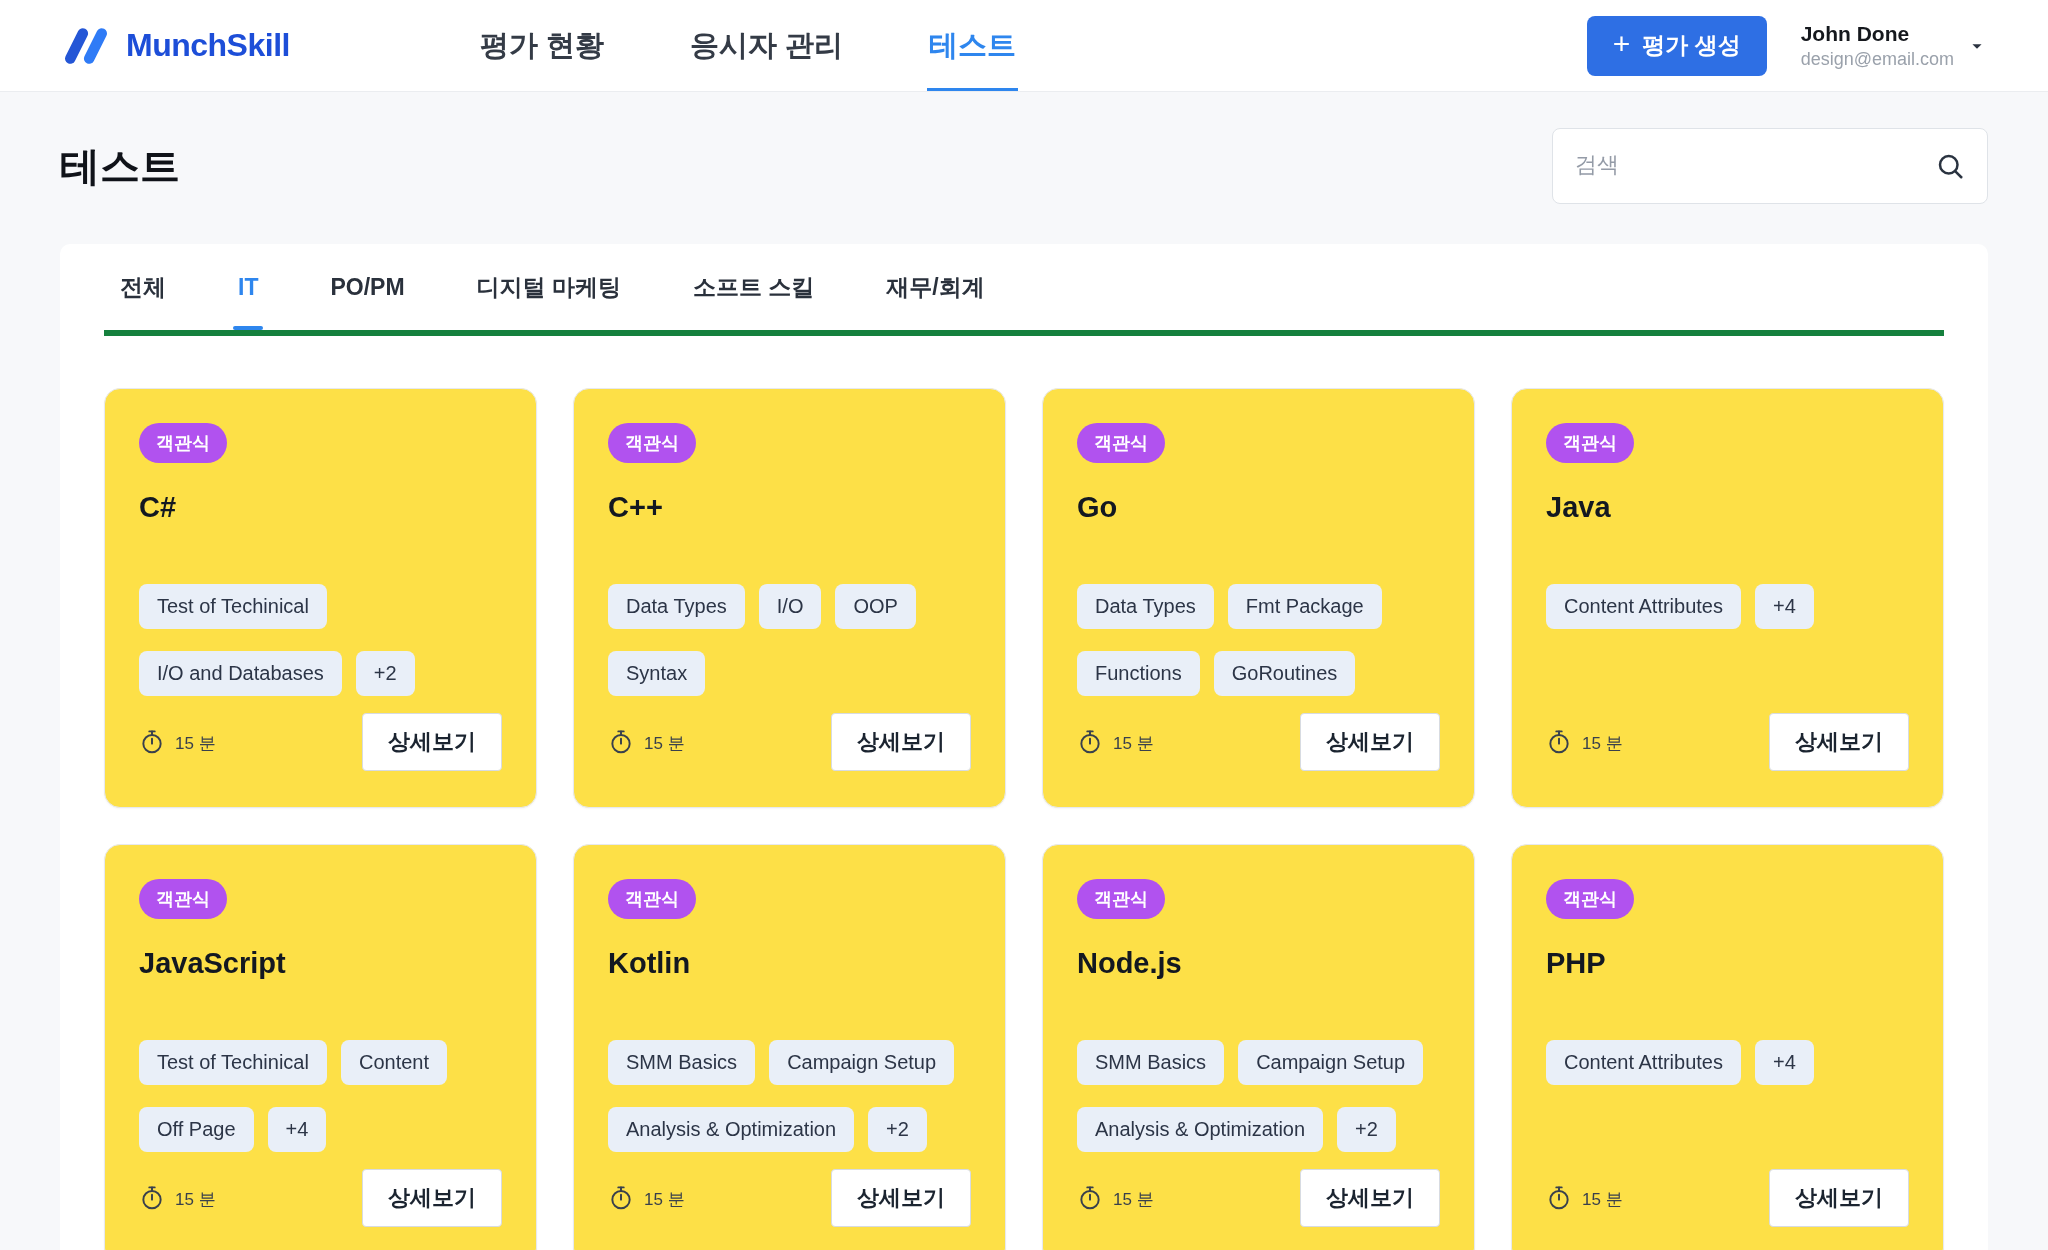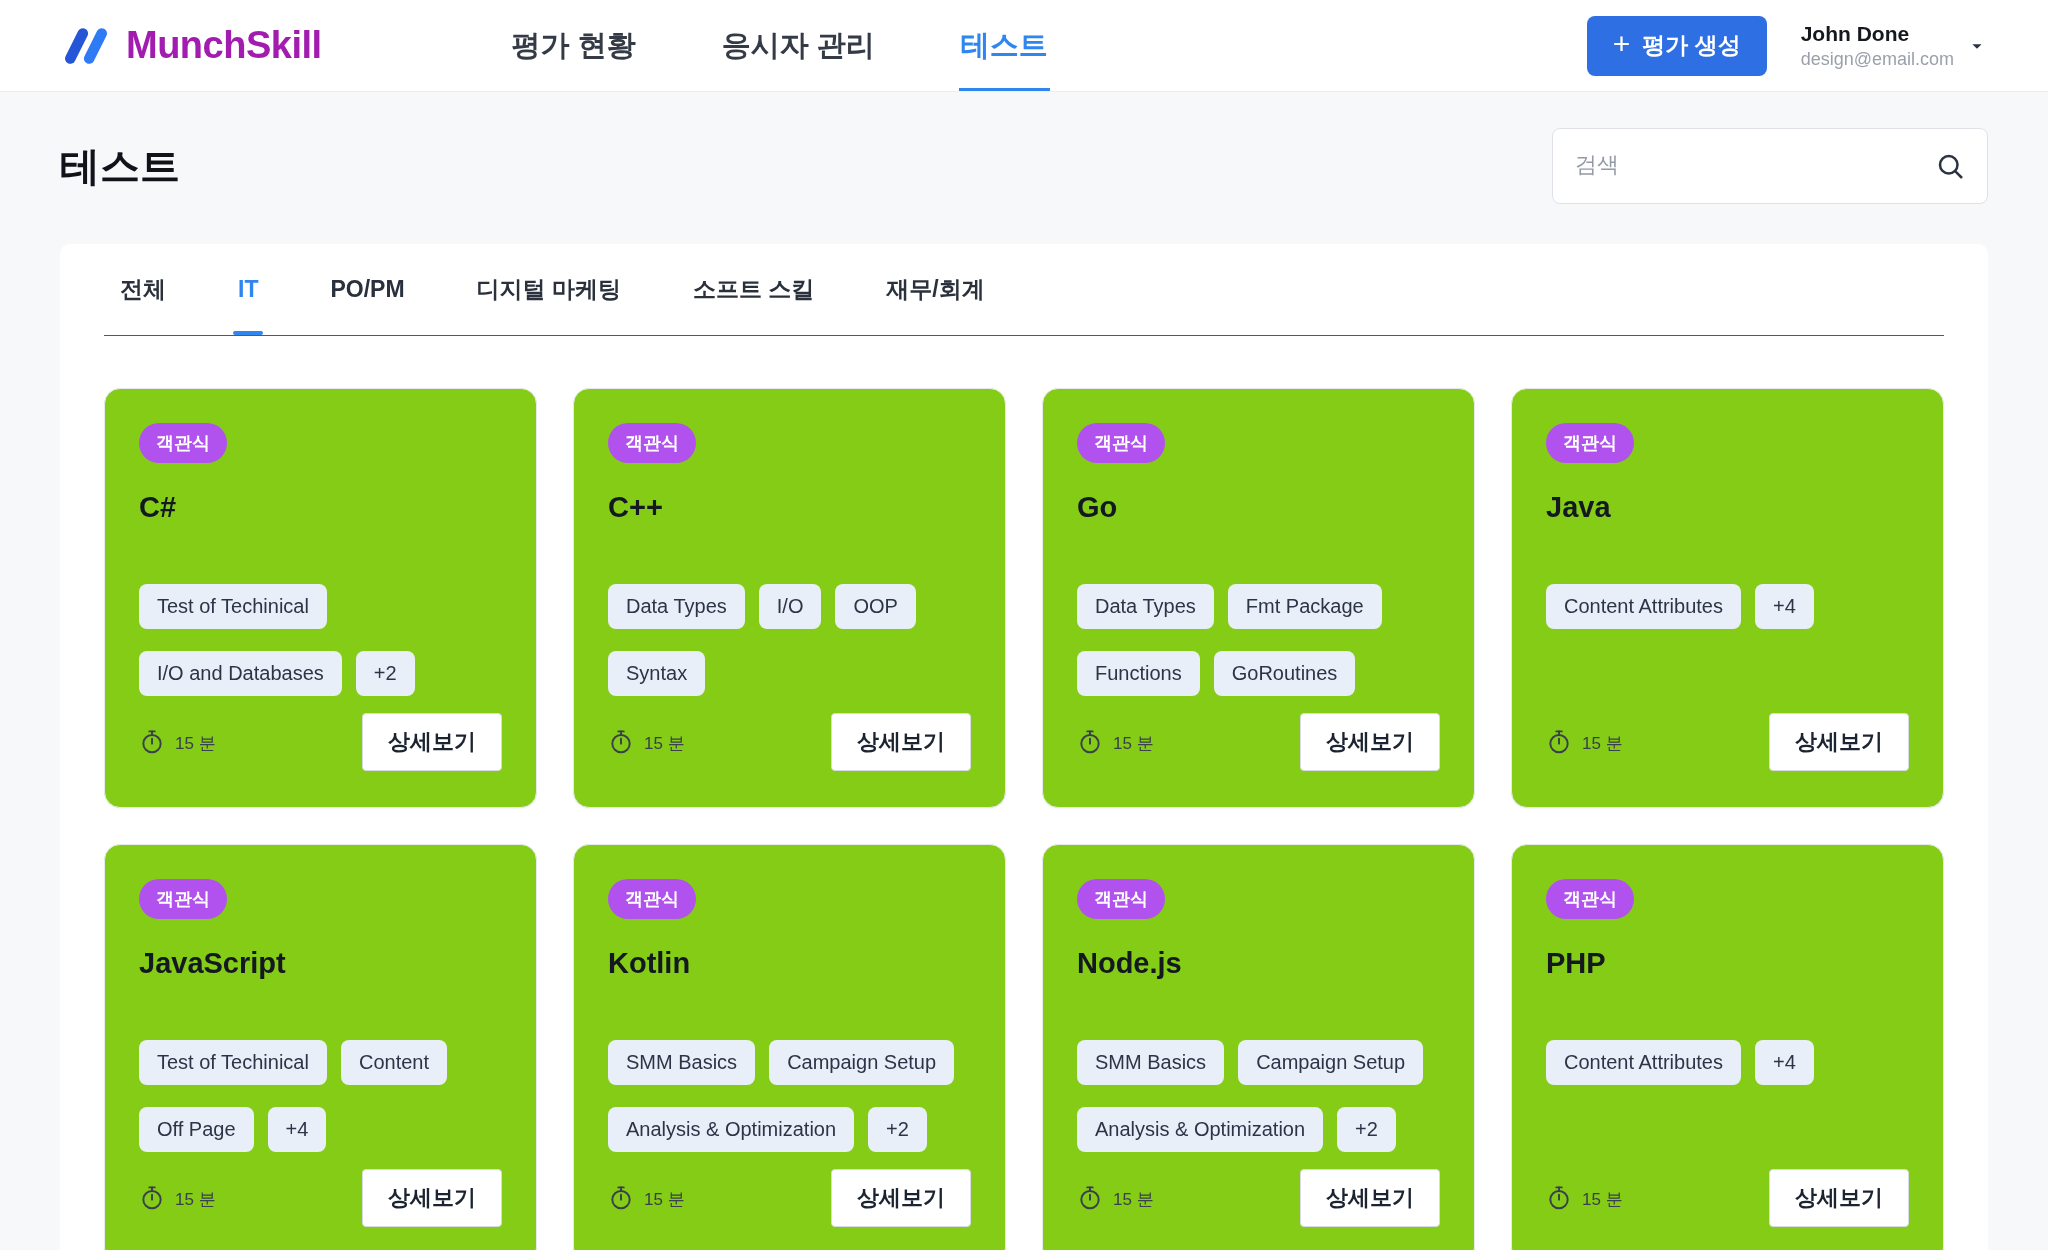"MunchSkill" .brand-text { color: #a21caf -> #1d4ed8; font-size: 38px -> 32px }
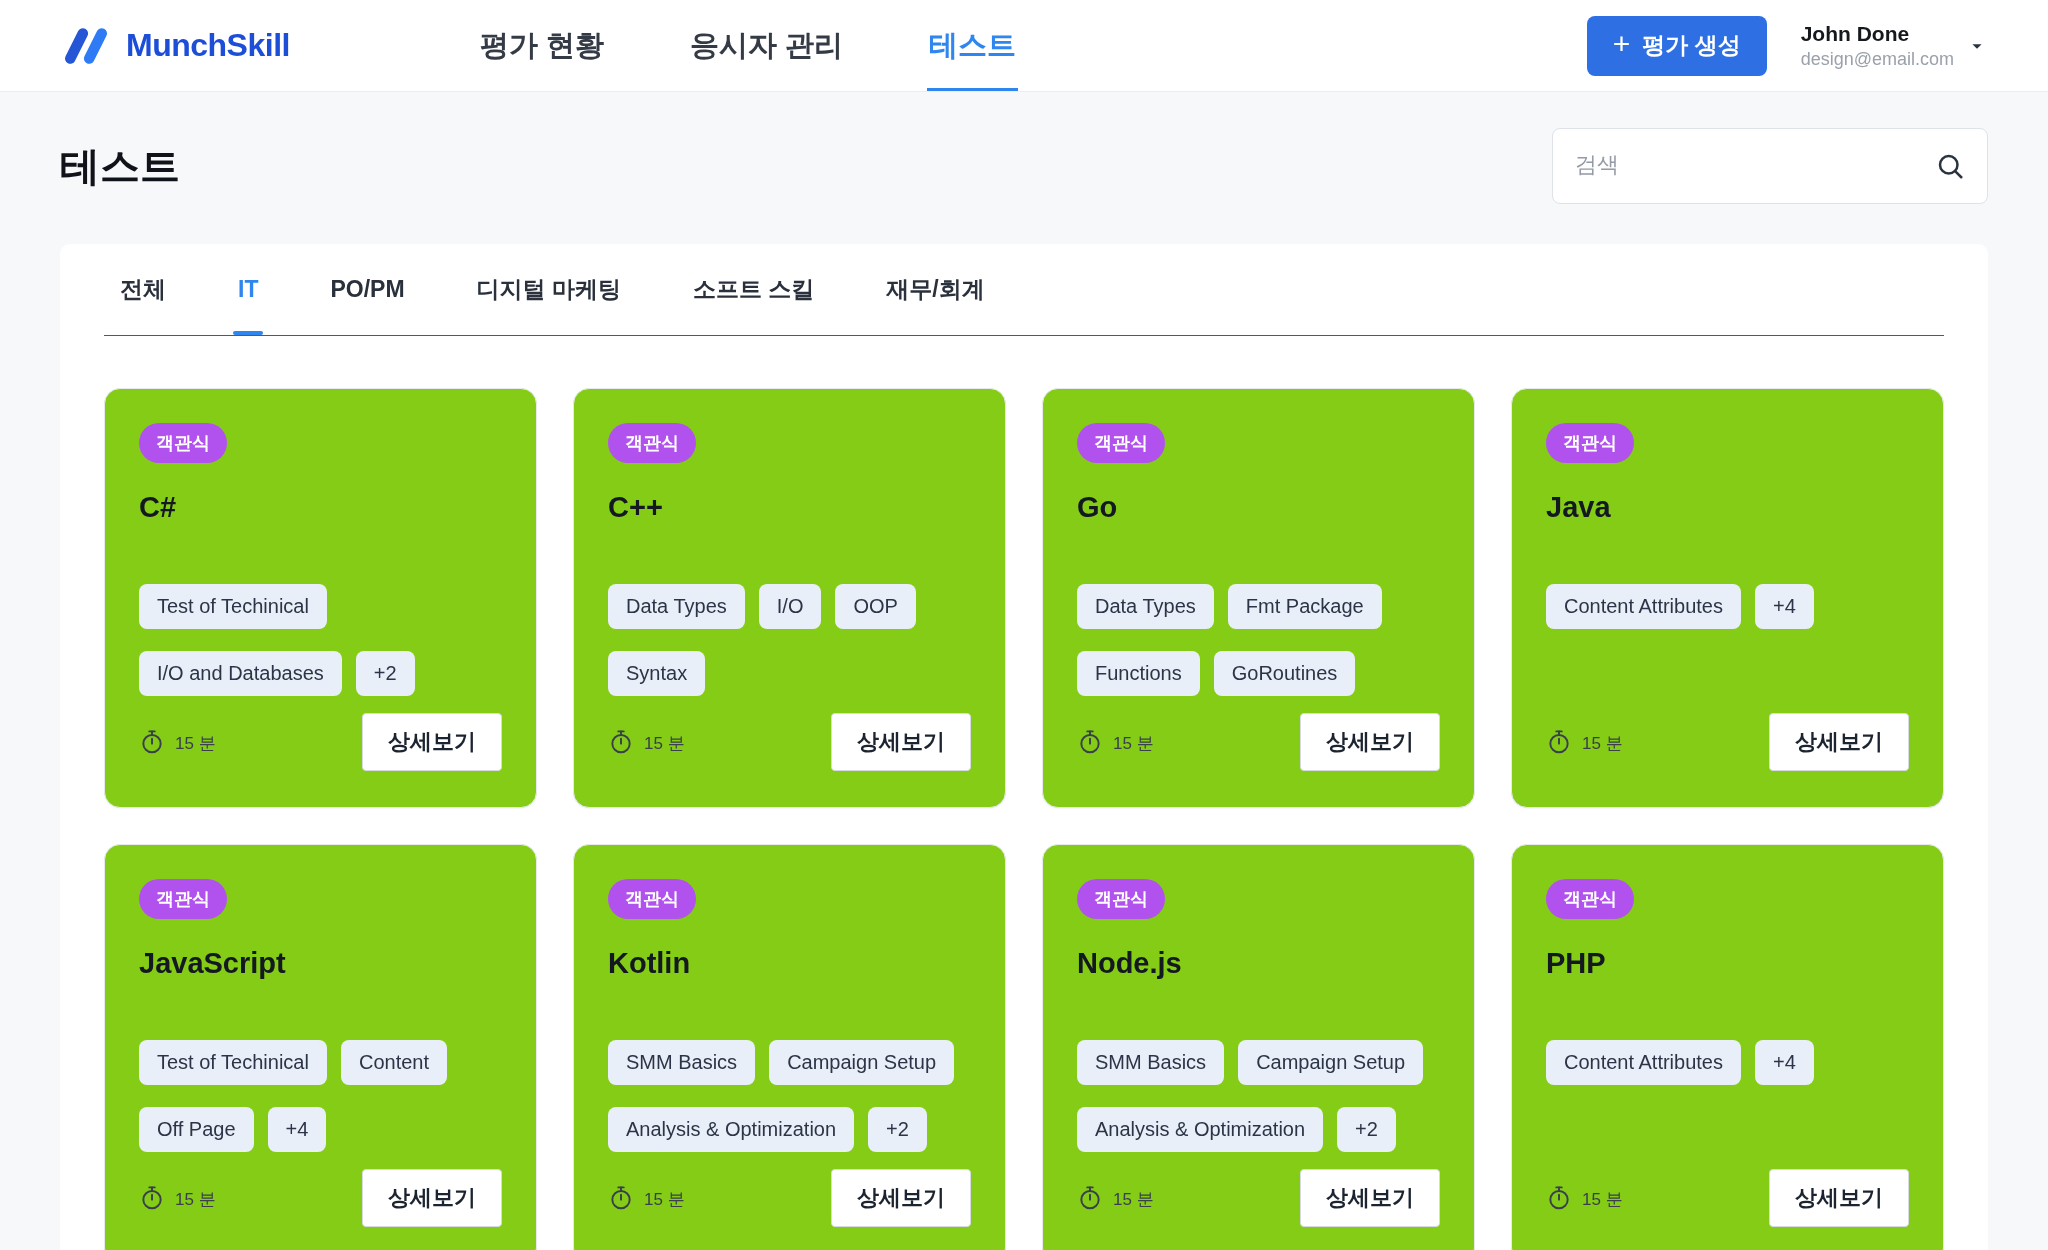"전체" .tabs { border-bottom: 1px solid #15803d -> 6px solid #15803d }
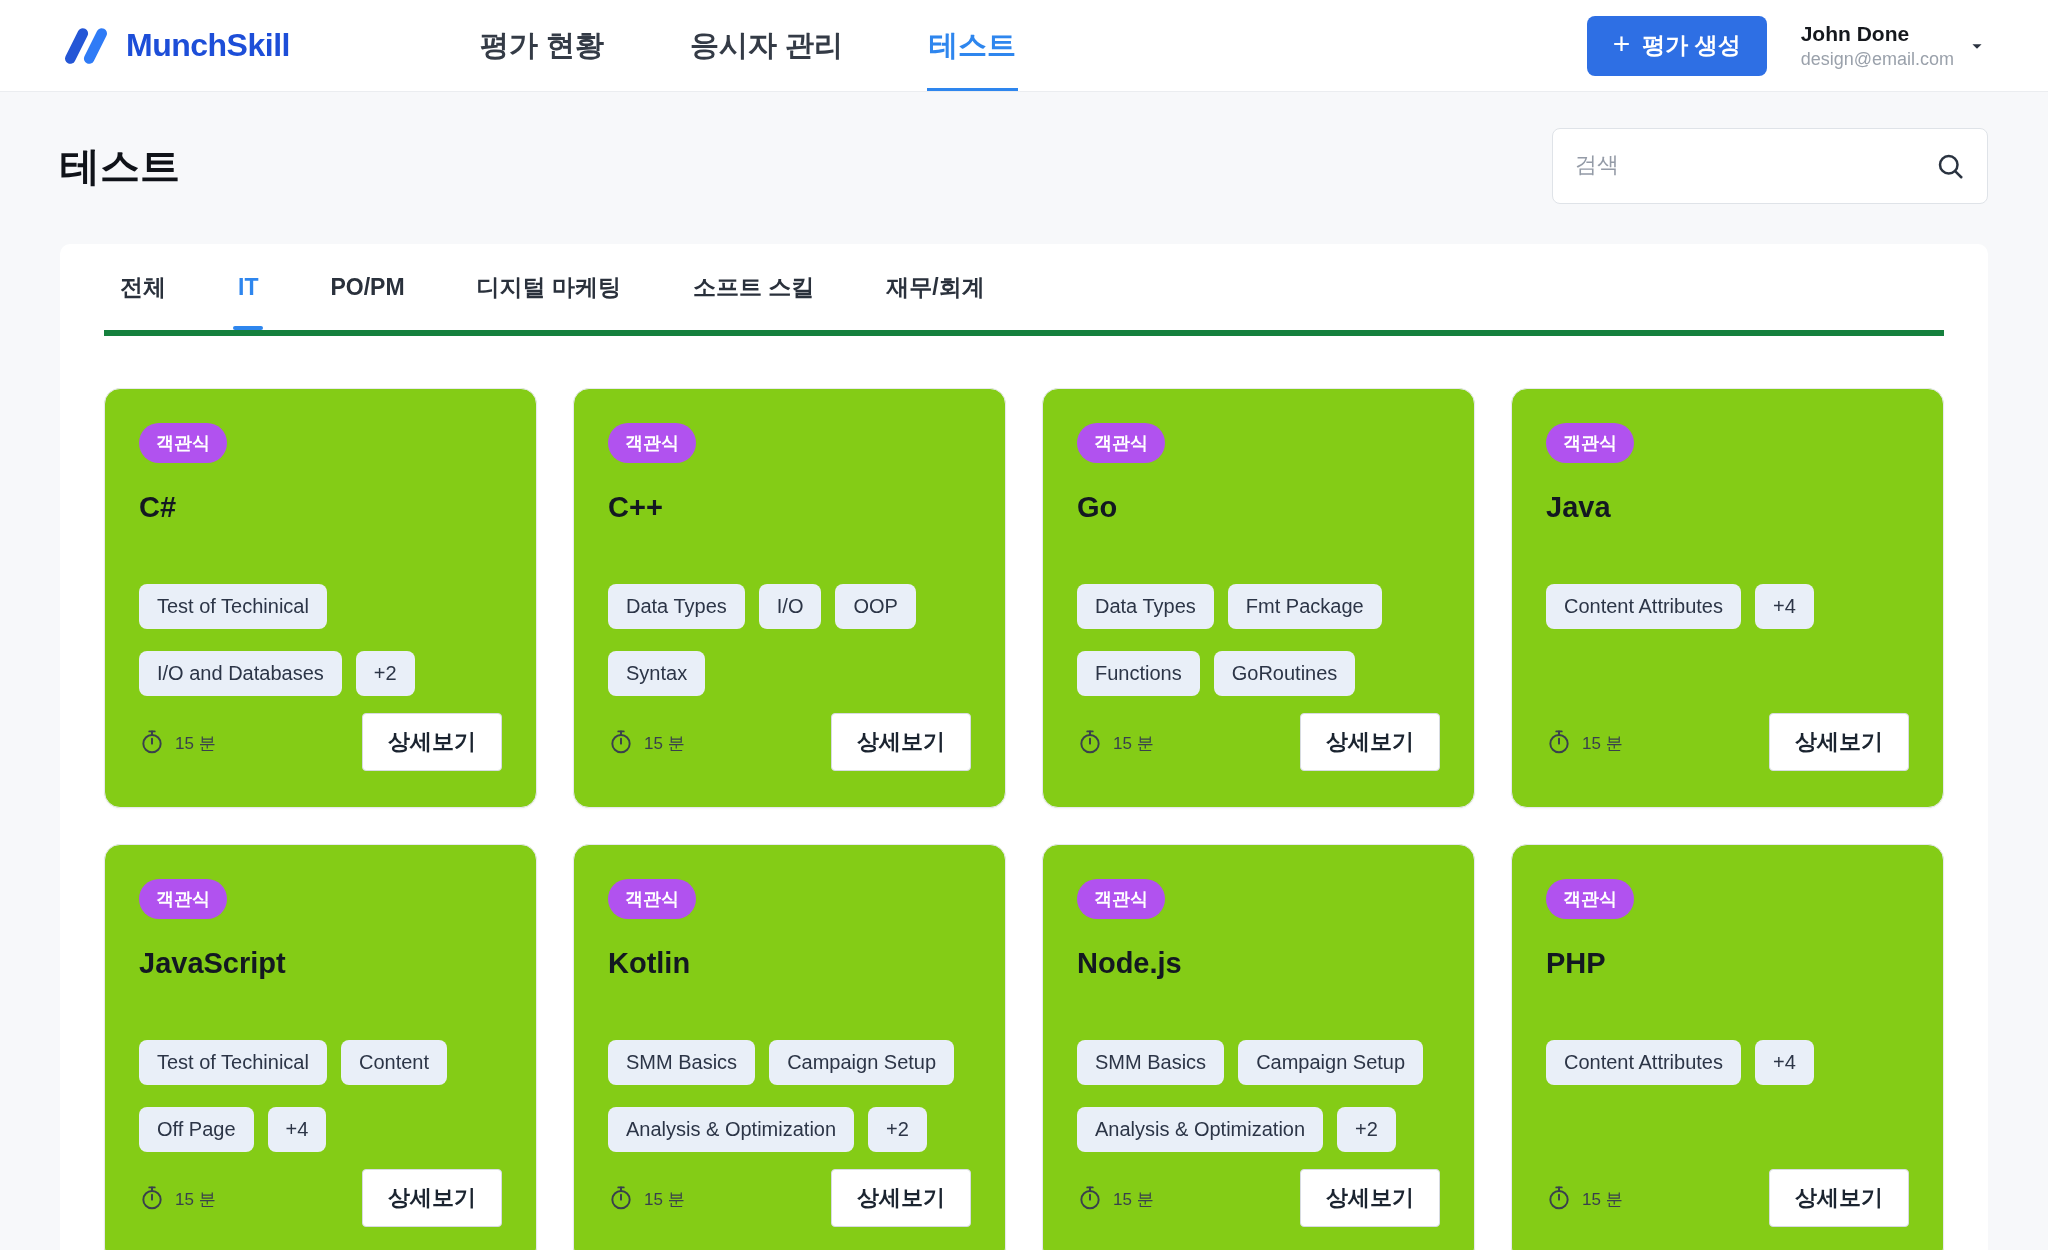"객관식" .card { background: #84cc16 -> #fde047 }
